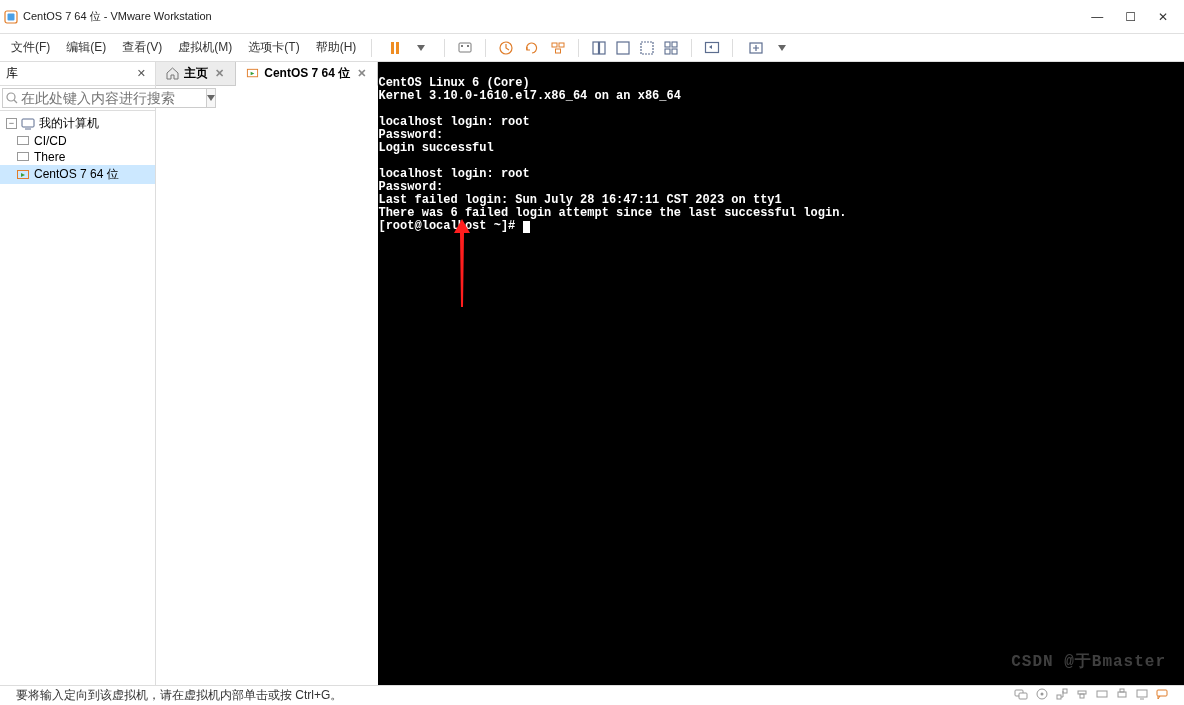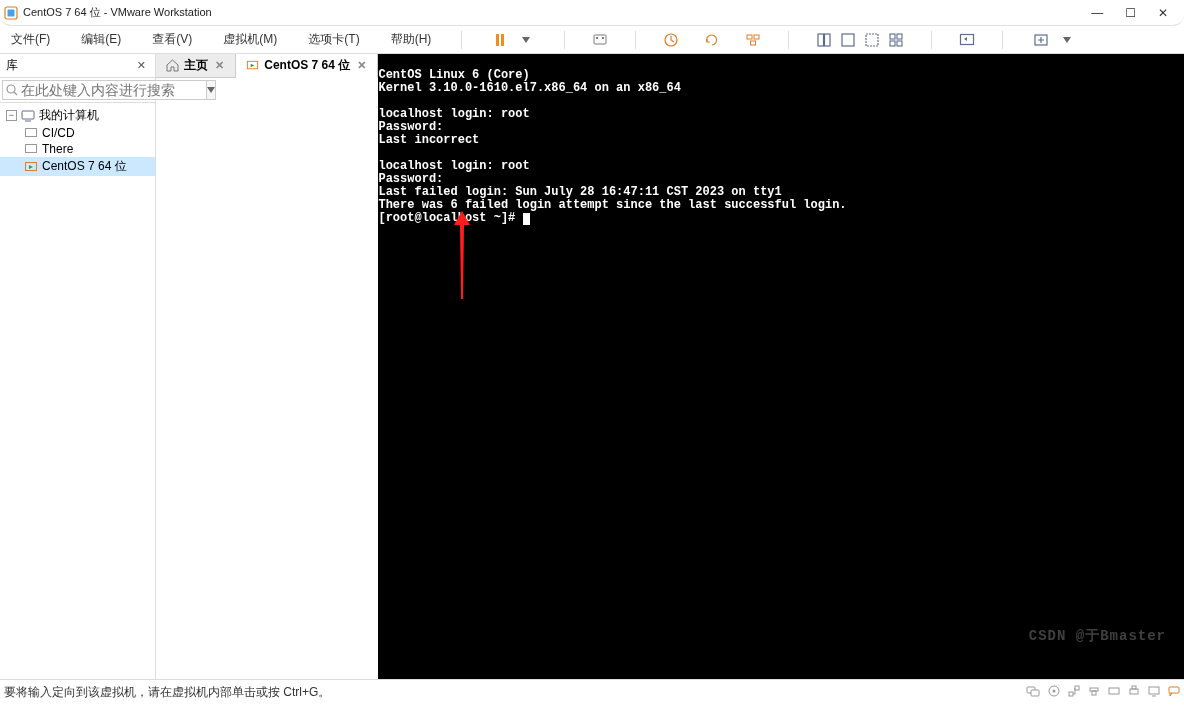"CentOS 7 64 位 -" .titlebar { border-radius: 11px -> none; height: 26px -> 34px }
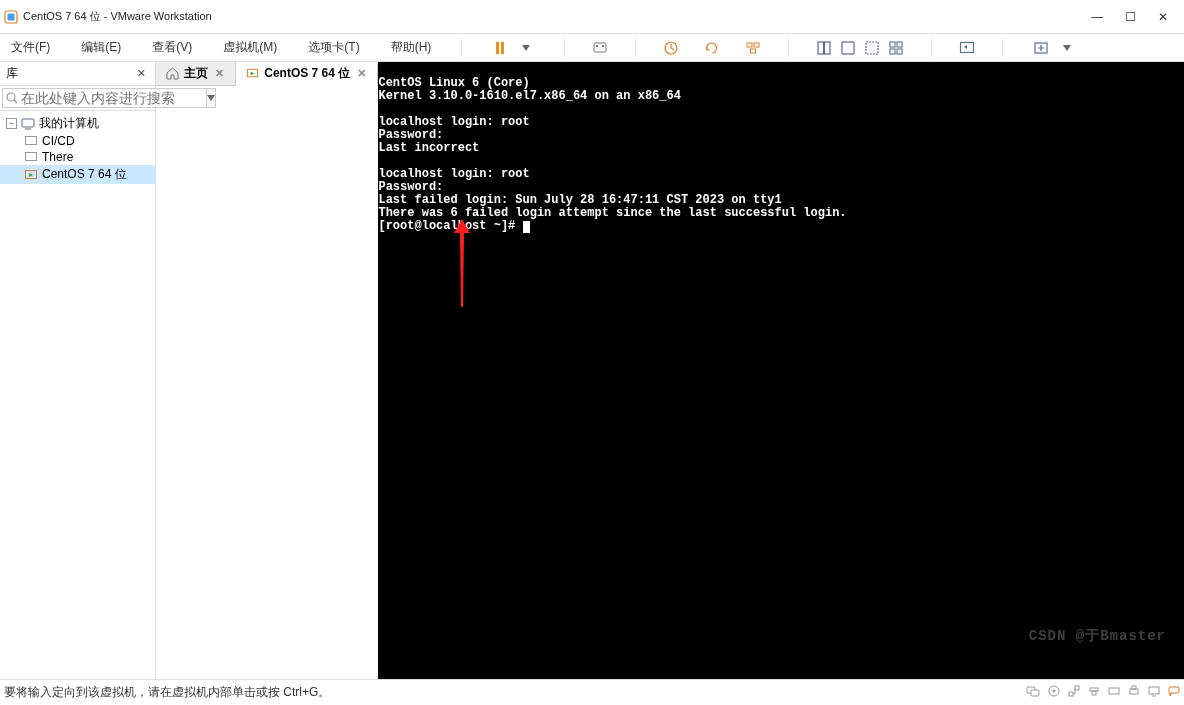"文件(F)" .menubar { gap: 17px -> 2px }
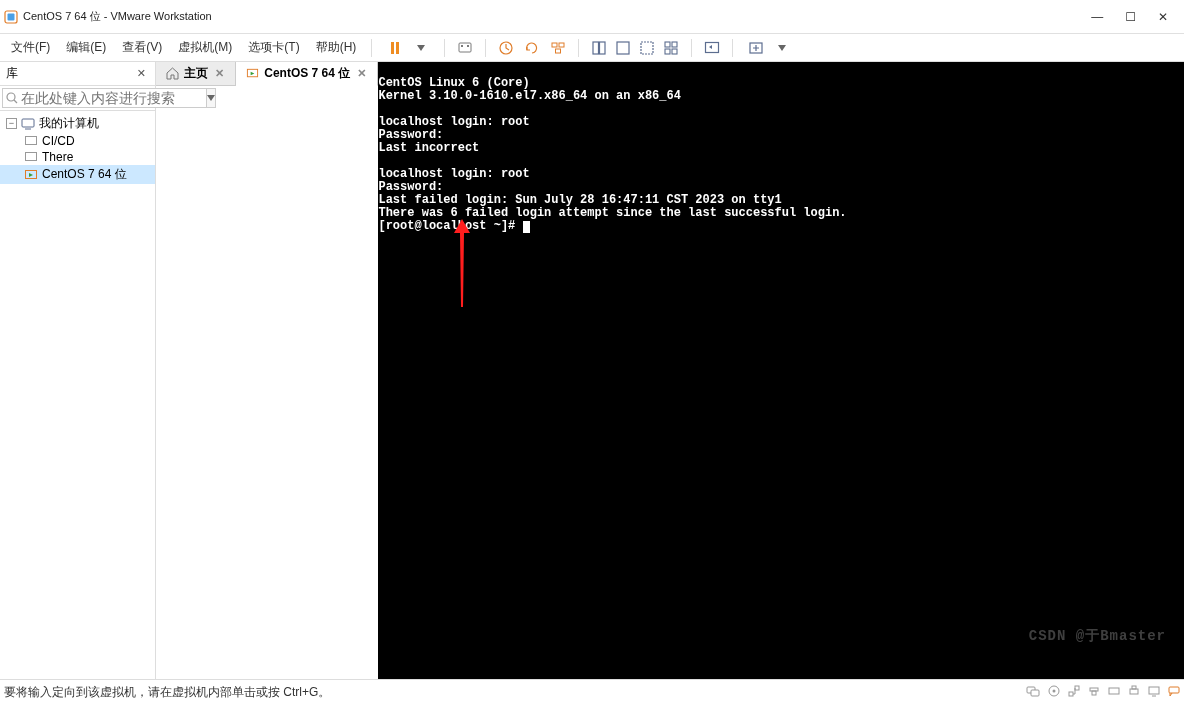"CI/CD" .tree-row.level2 { padding-left: 24px -> 16px }
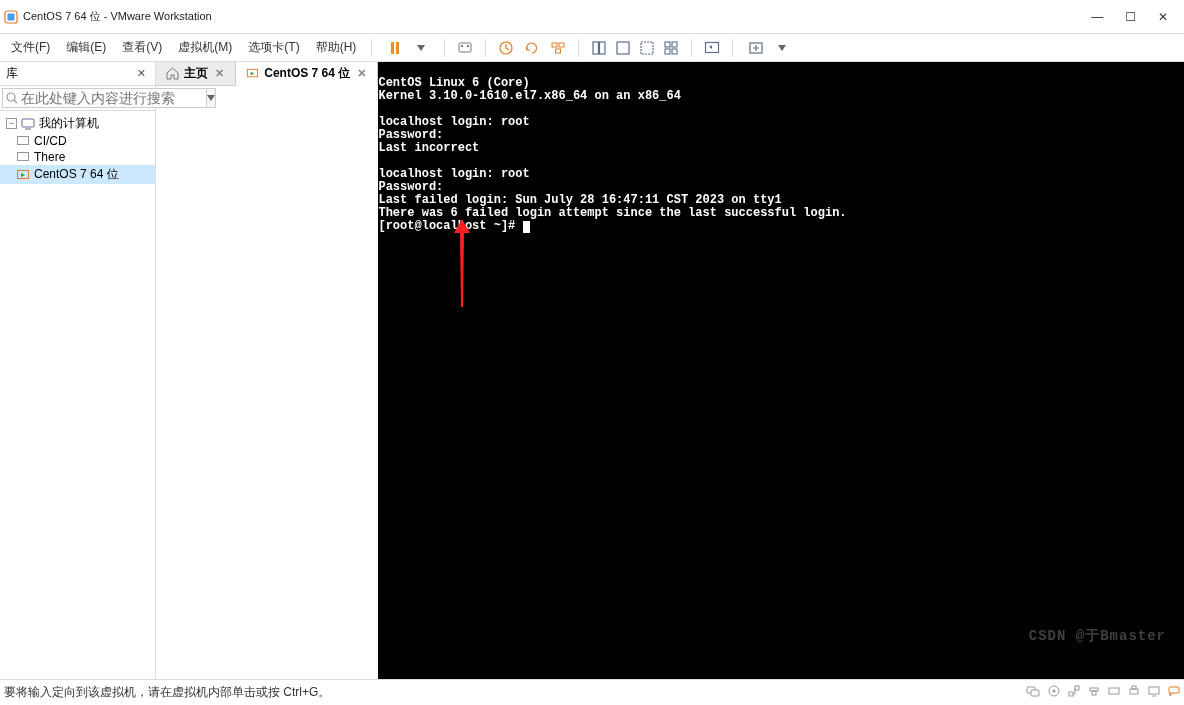"Last incorrect" span { text: Last incorrect -> Login successful }
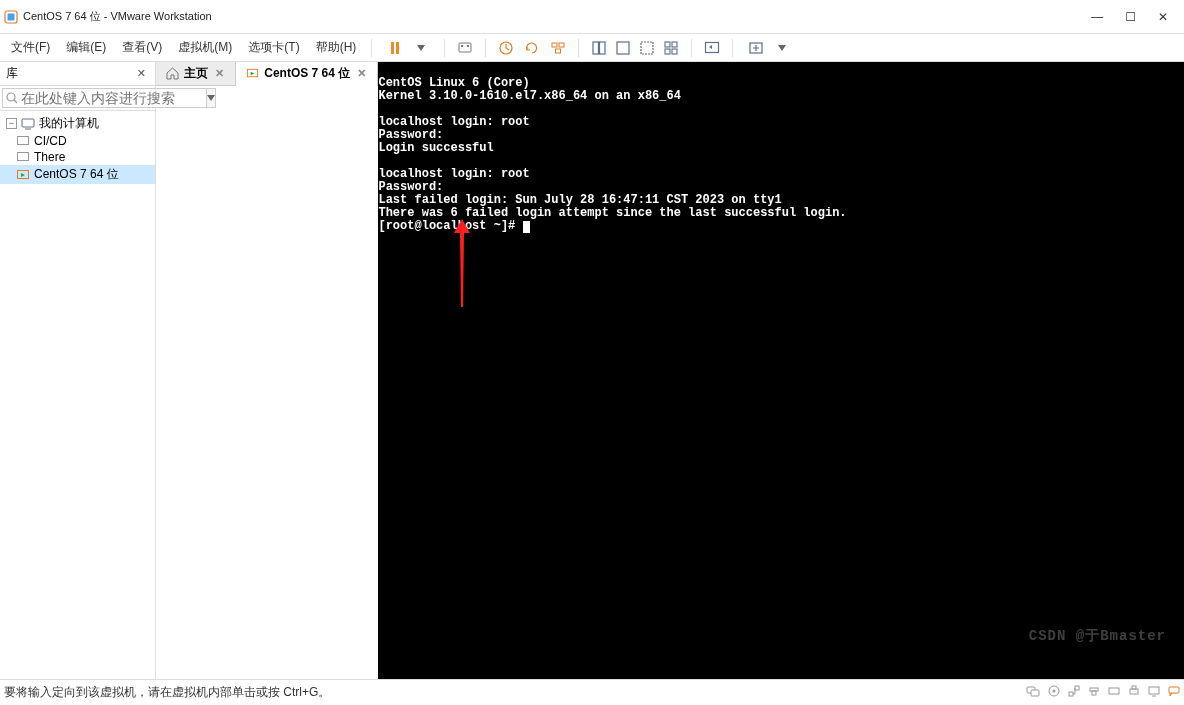"CSDN @于Bmaster" .watermark { bottom: 36px -> 16px; font-size: 14px -> 16px }
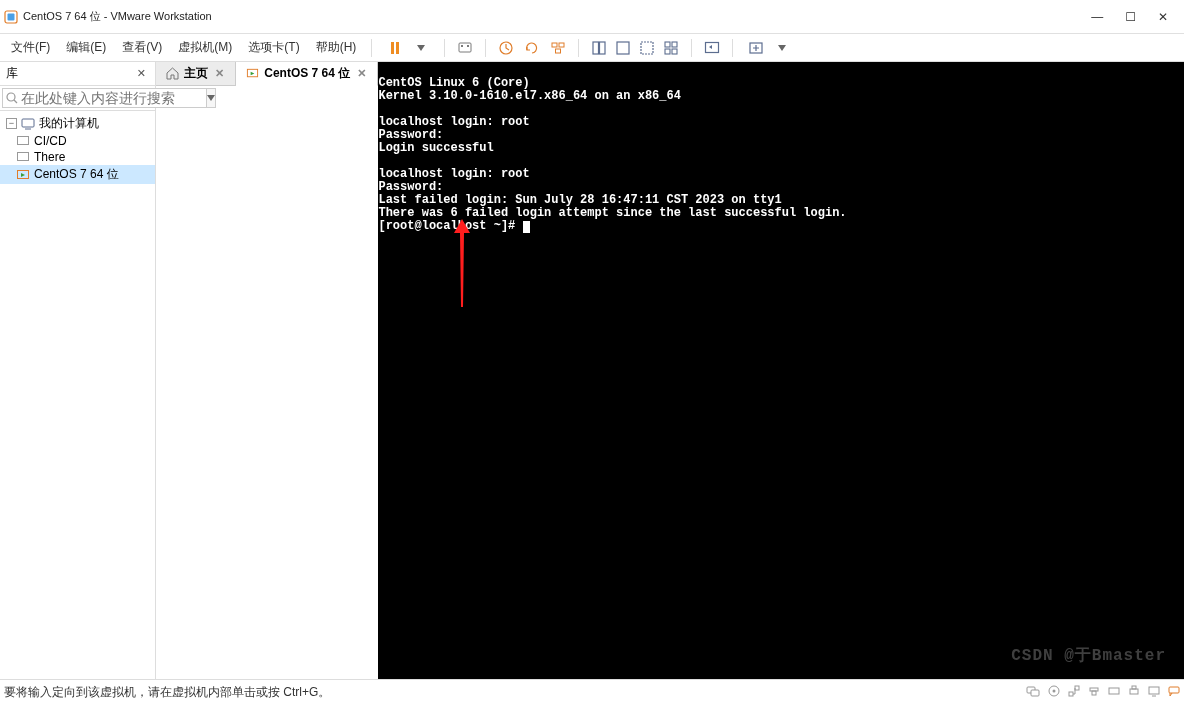"要将输入定向到该虚拟机，请在虚拟机内部单击或按 Ctrl+G。" .statusbar { height: 26px -> 20px; padding: 0 4px -> 0 16px }
